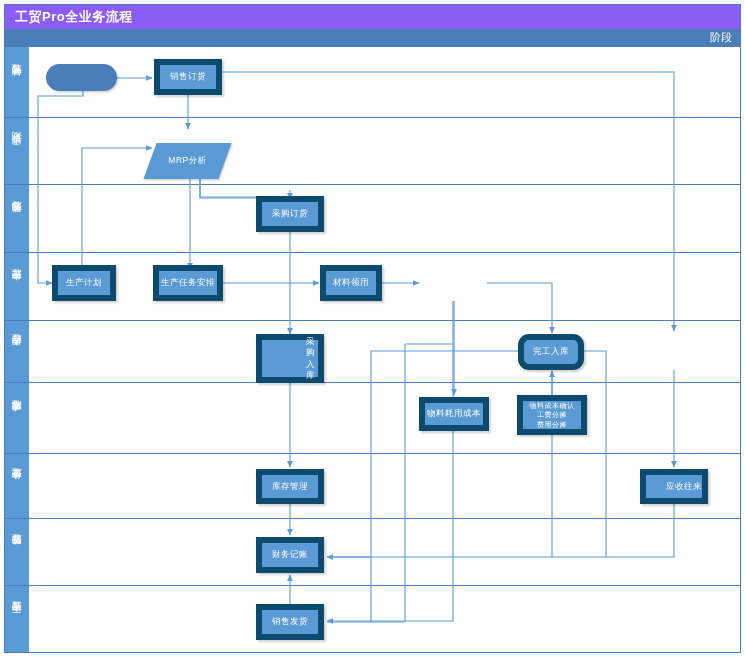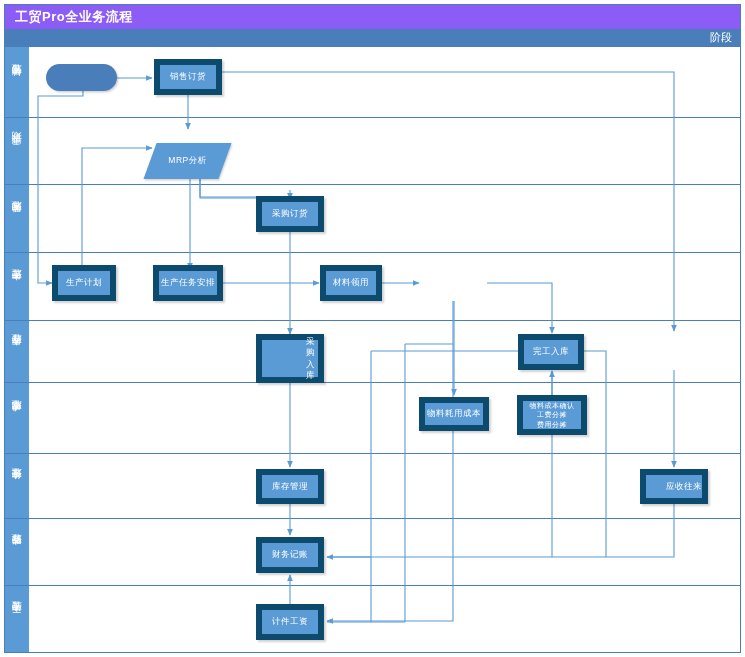"完工入库" div.node { border-radius: none -> 11px }
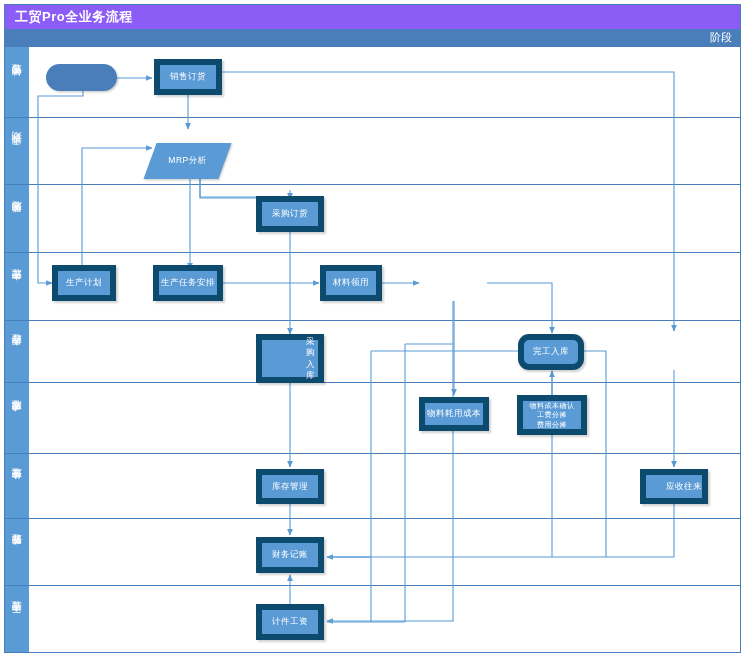"计件工资" span { text: 计件工资 -> 销售发货 }
